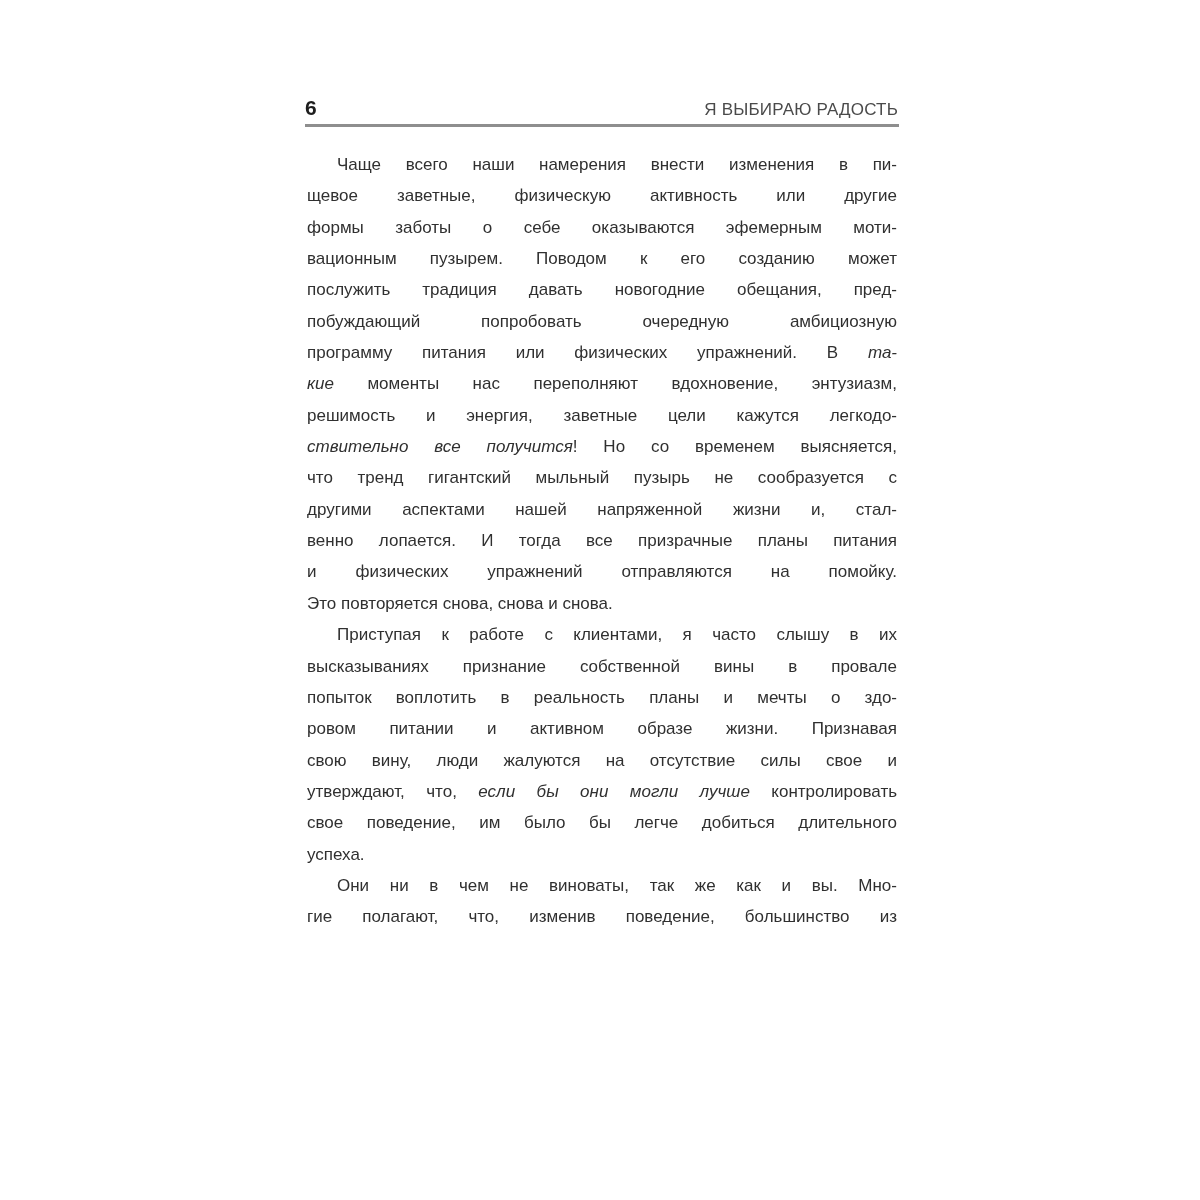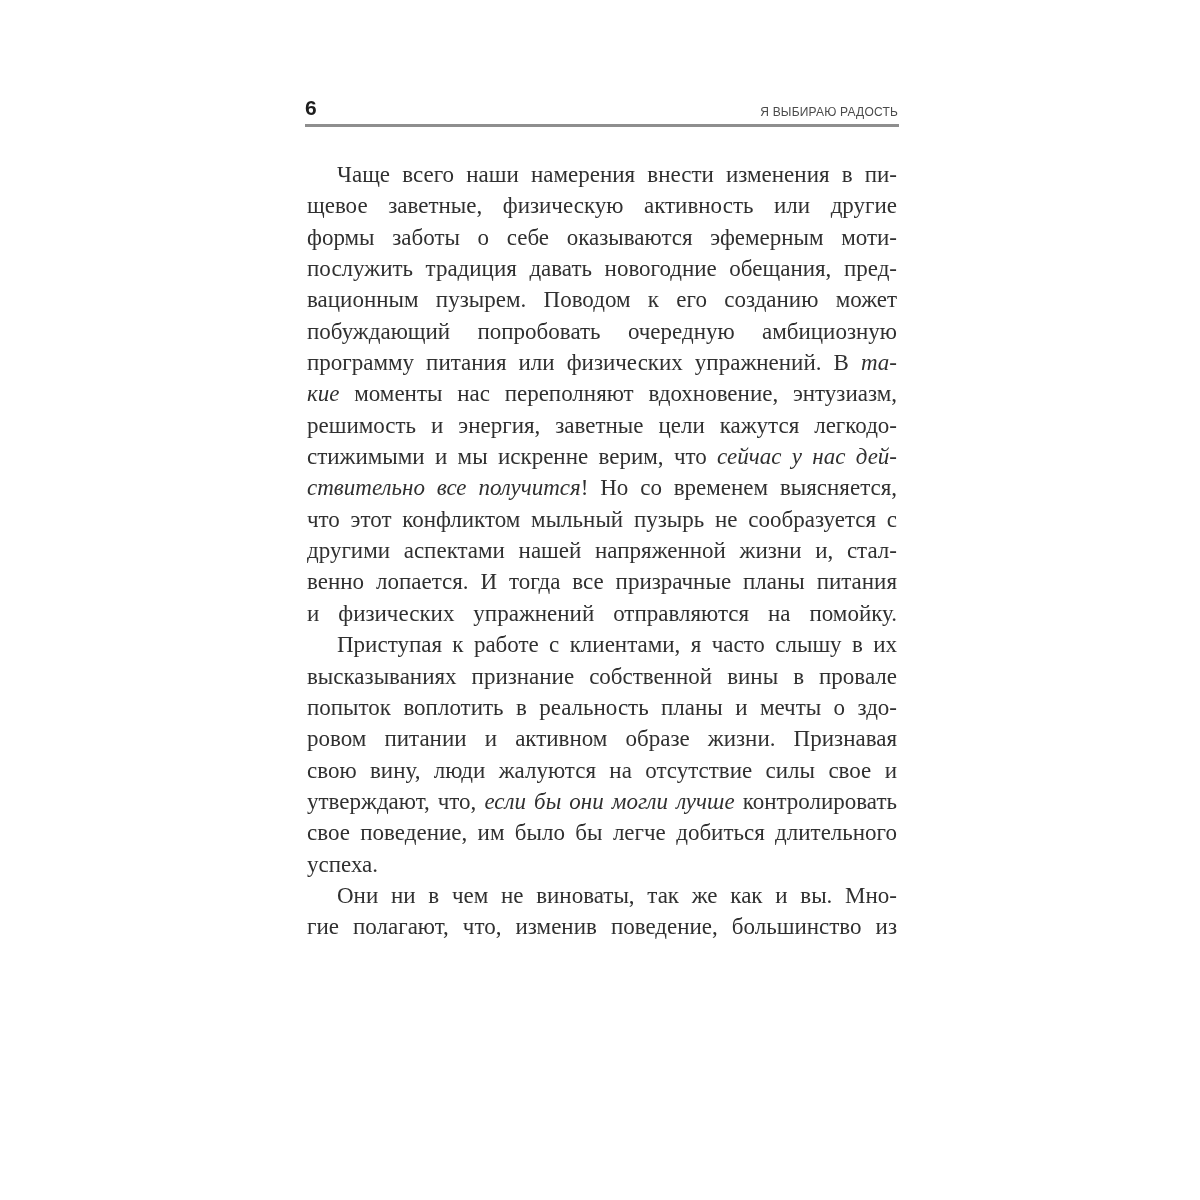"Я ВЫБИРАЮ РАДОСТЬ" .running-title { font-size: 12px -> 17px }
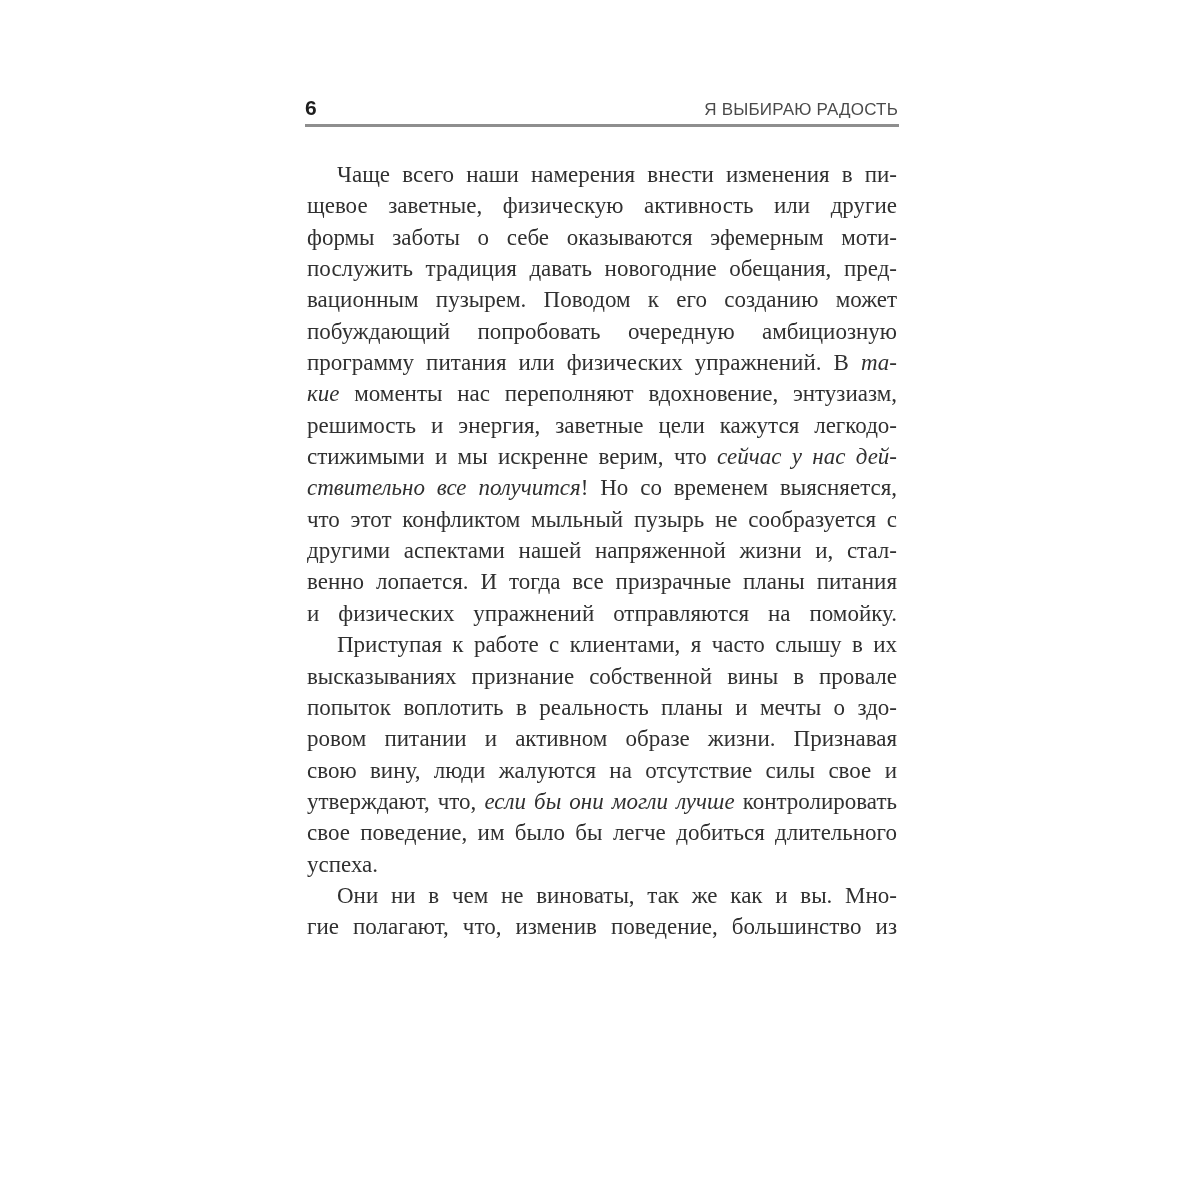"Чаще всего наши намерения внести" .body-text { font-family: Liberation Serif, serif -> Liberation Sans, sans-serif; font-size: 23px -> 17px; top: 159px -> 149px }
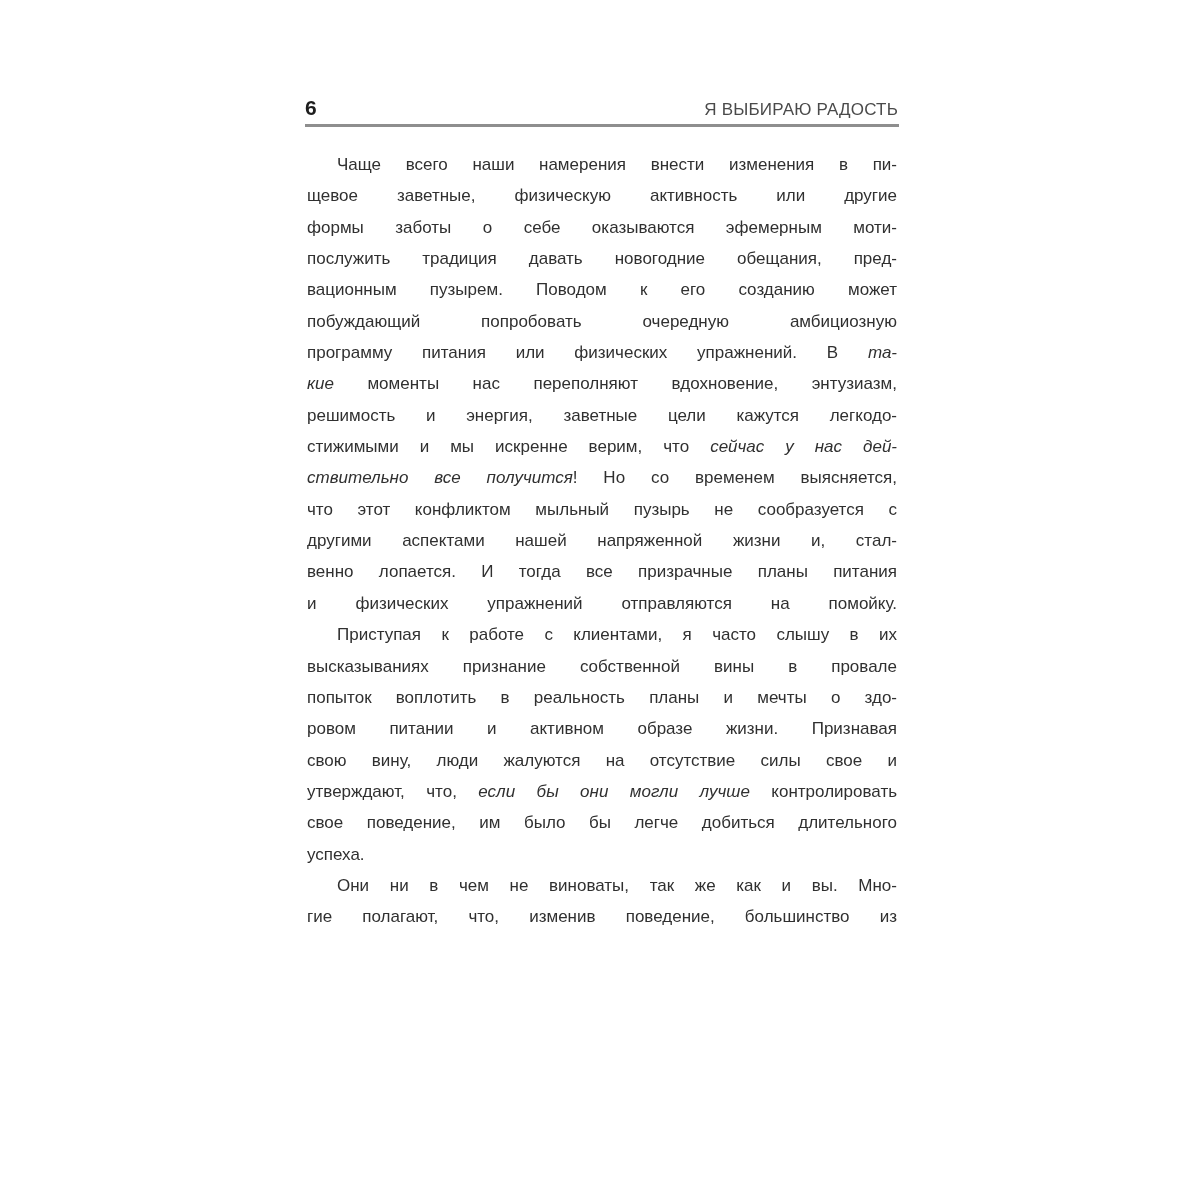"послужить традиция давать новогодние" div.line { order: before "вационным пузырем. Поводом к его" -> after "вационным пузырем. Поводом к его" }
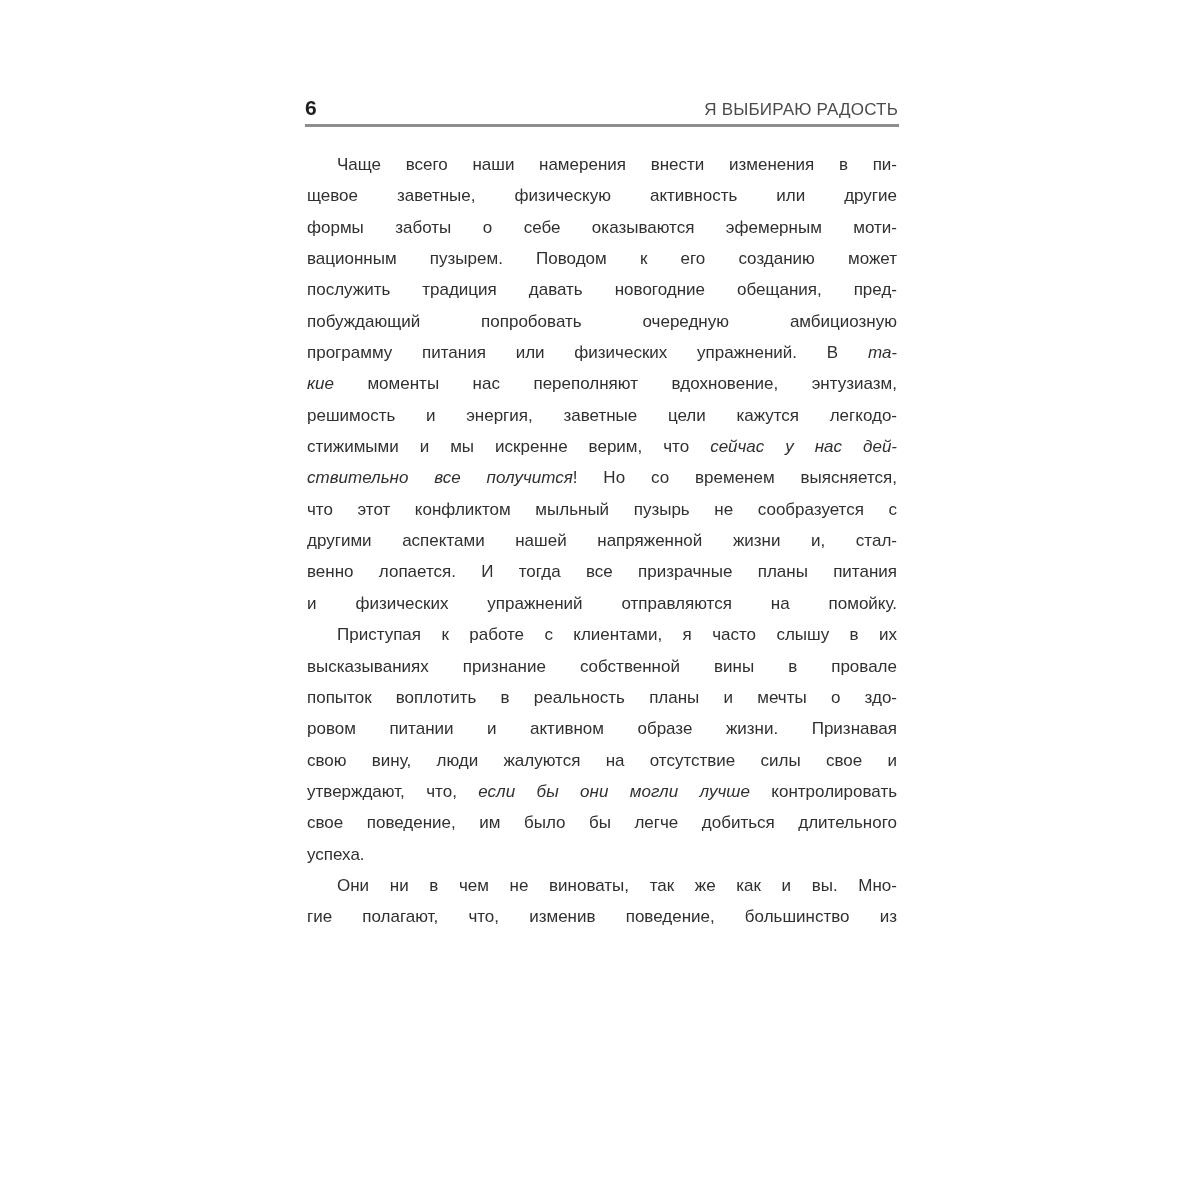"стижимыми и мы искренне верим," div.line { html: <div><span>стижимыми и мы искренне верим, что </span><i>сейчас у нас дей-</i></div> -> none }
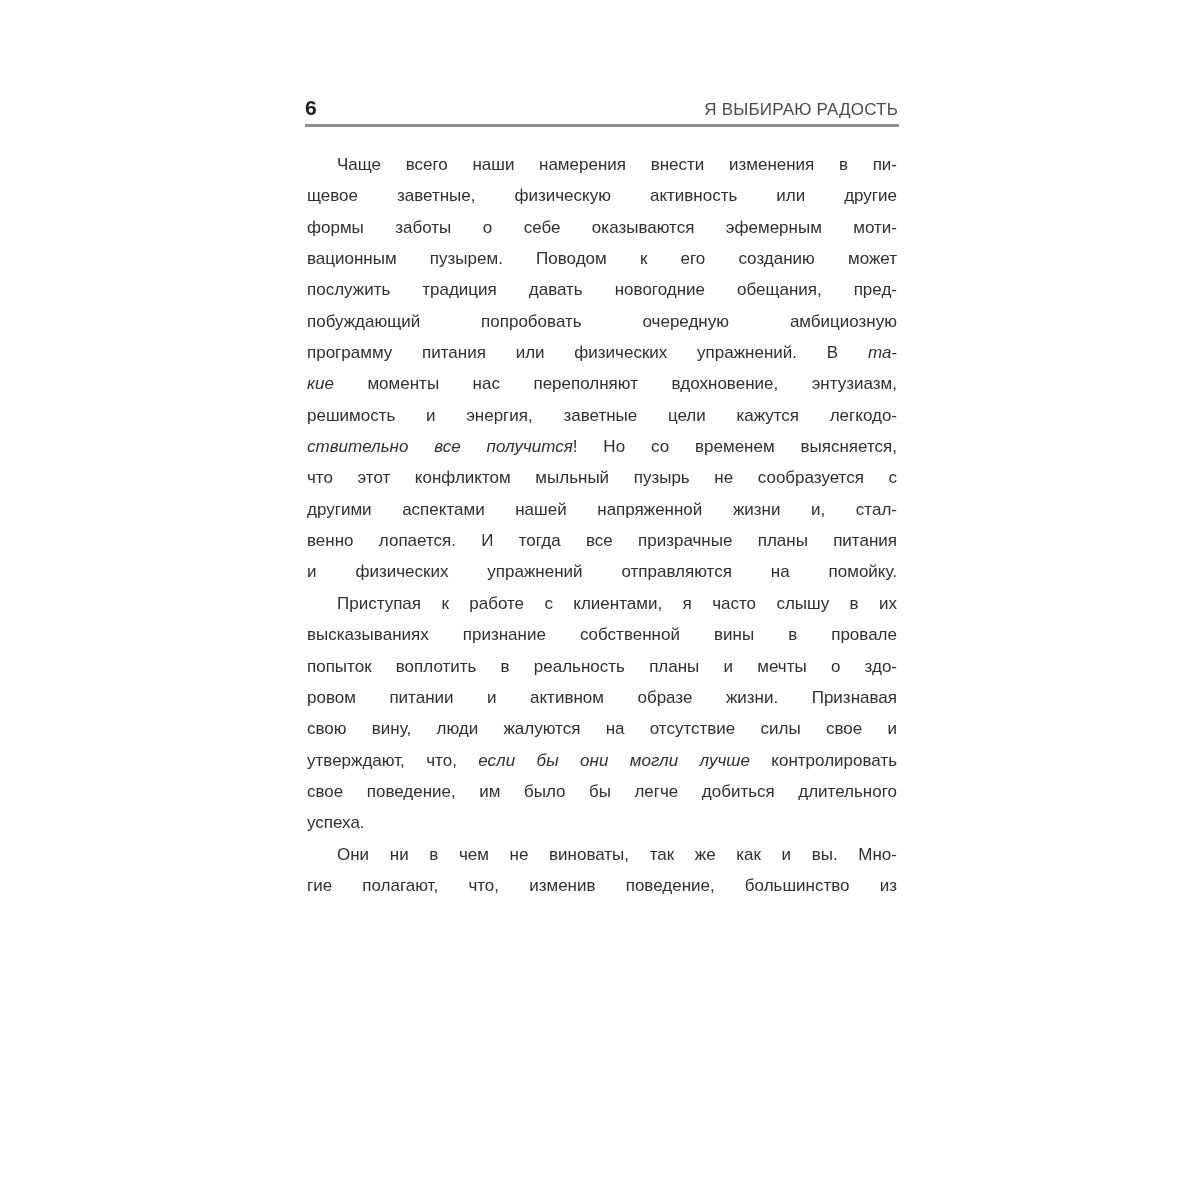"что этот конфликтом мыльный пузырь" span { text: этот конфликтом -> тренд гигантский }
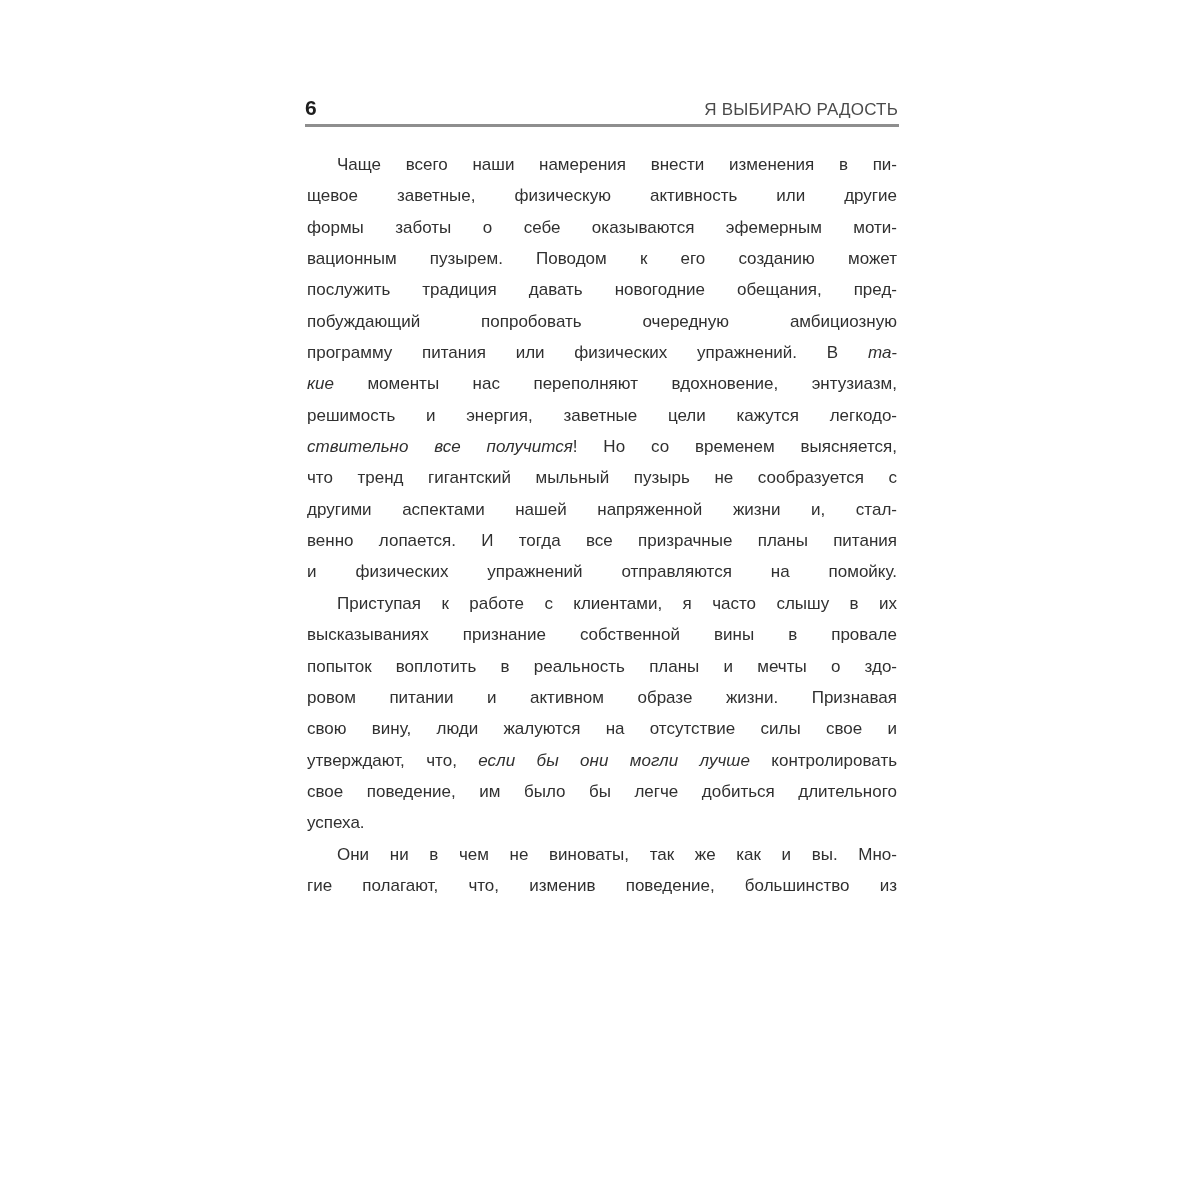"Это повторяется снова, снова и" div.line { html: none -> <div><span>Это повторяется снова, снова и снова.</span></div> }
